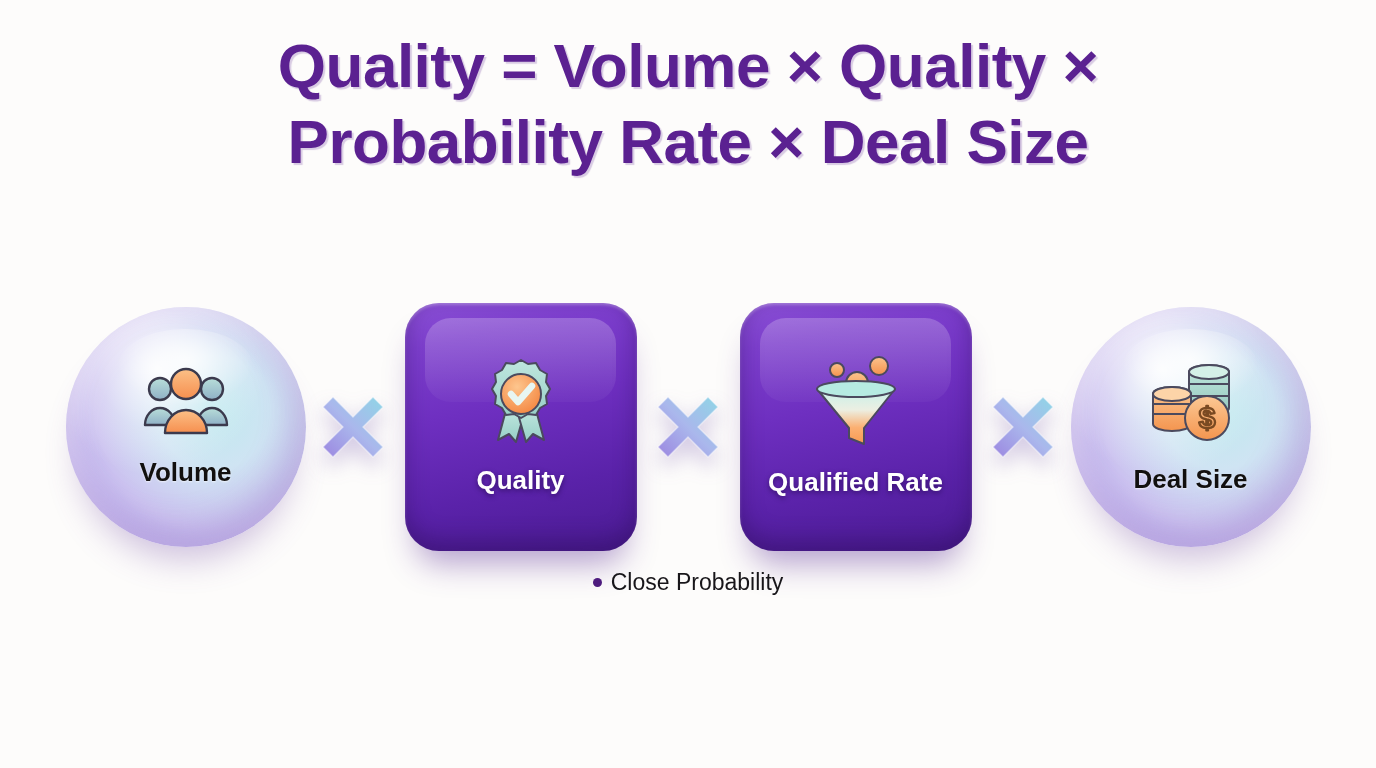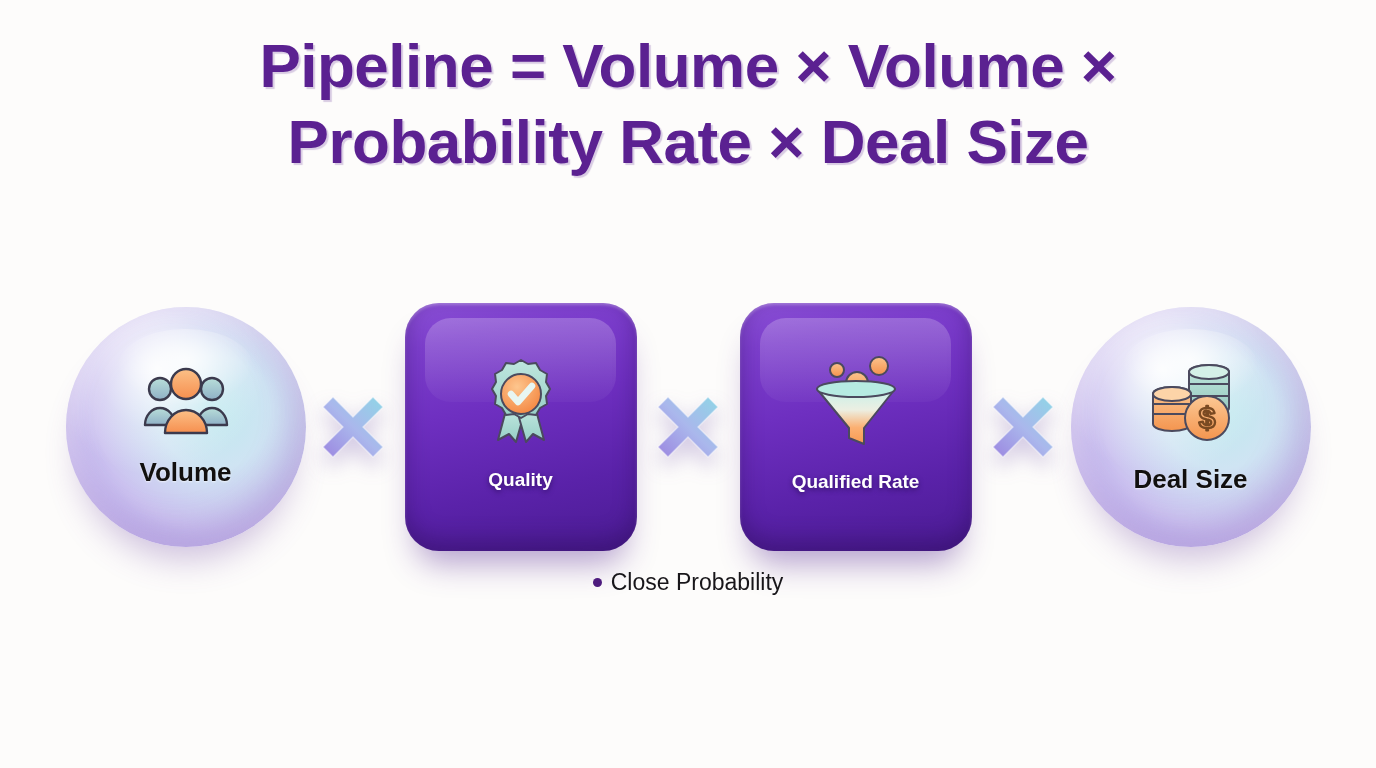"Pipeline = Volume × Volume" div.title-line { text: Pipeline = Volume × Volume -> Quality = Volume × Quality }
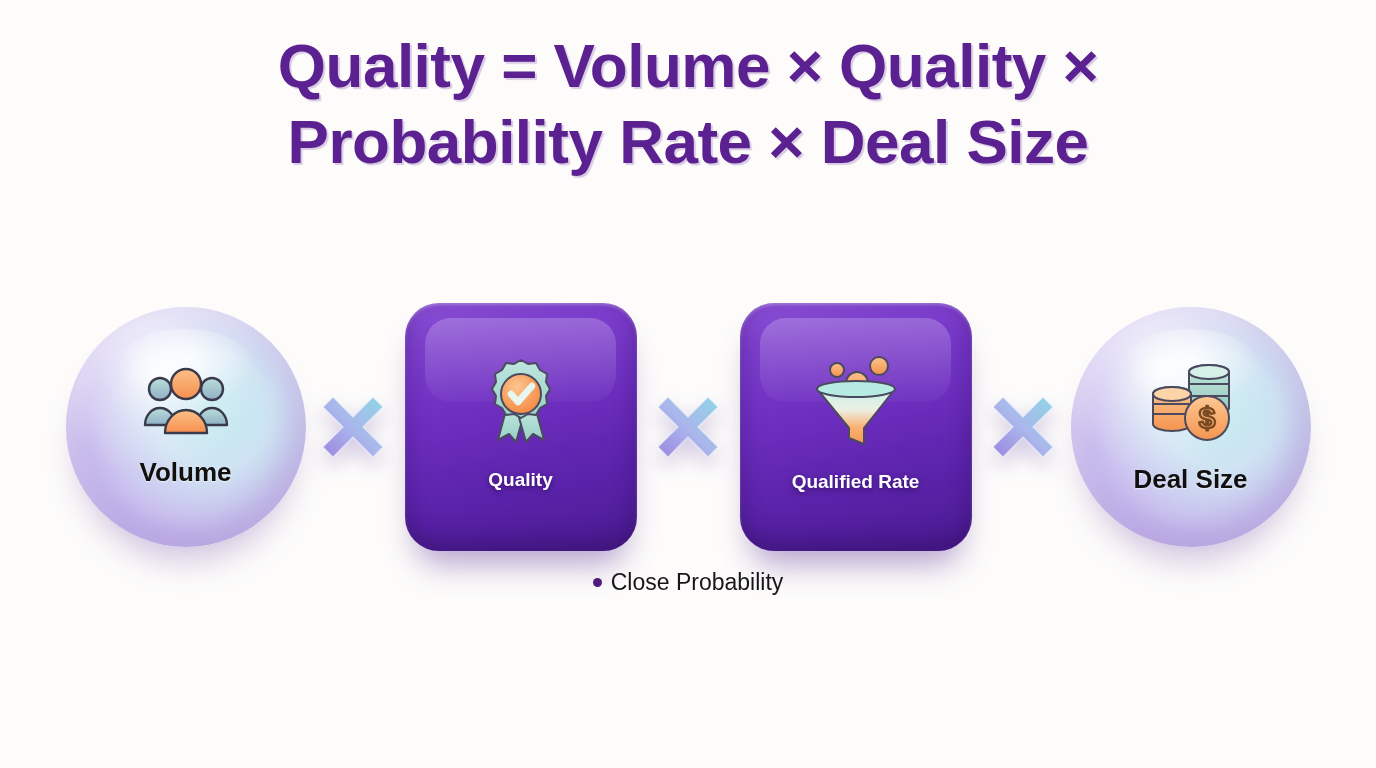"Quality" .card .node-label { font-size: 19px -> 26px }
